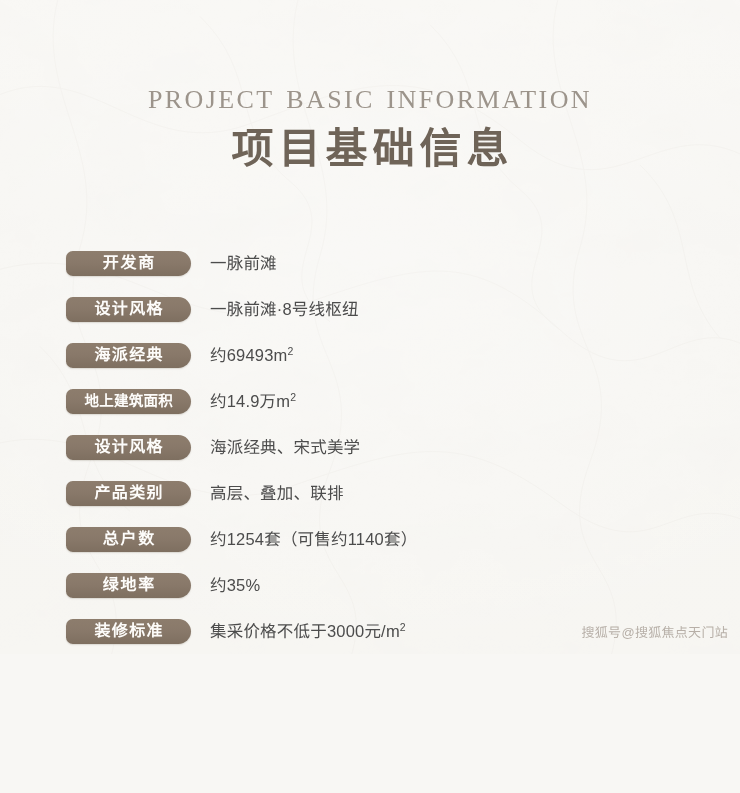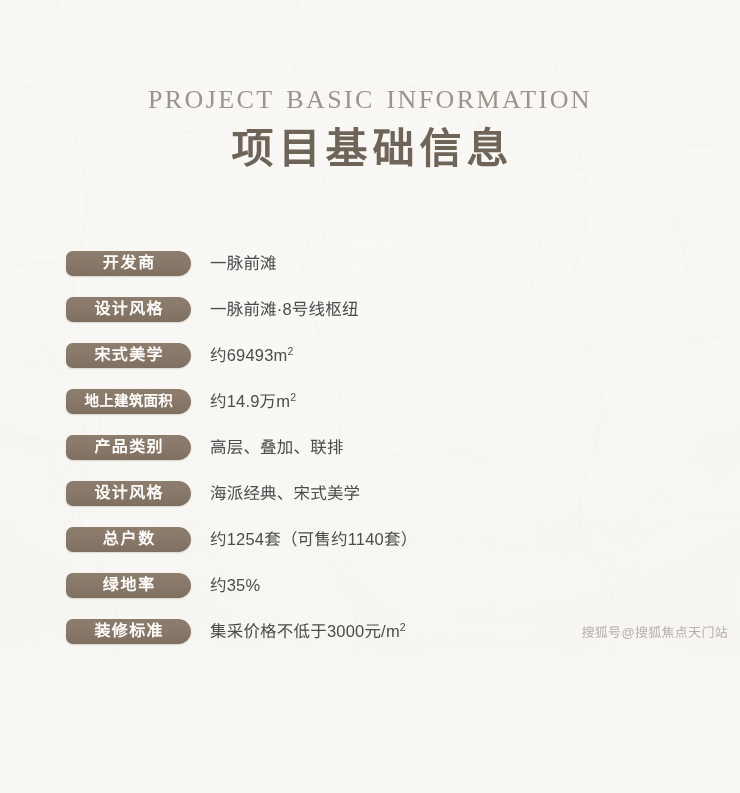"宋式美学" span.chip-label { text: 宋式美学 -> 海派经典 }
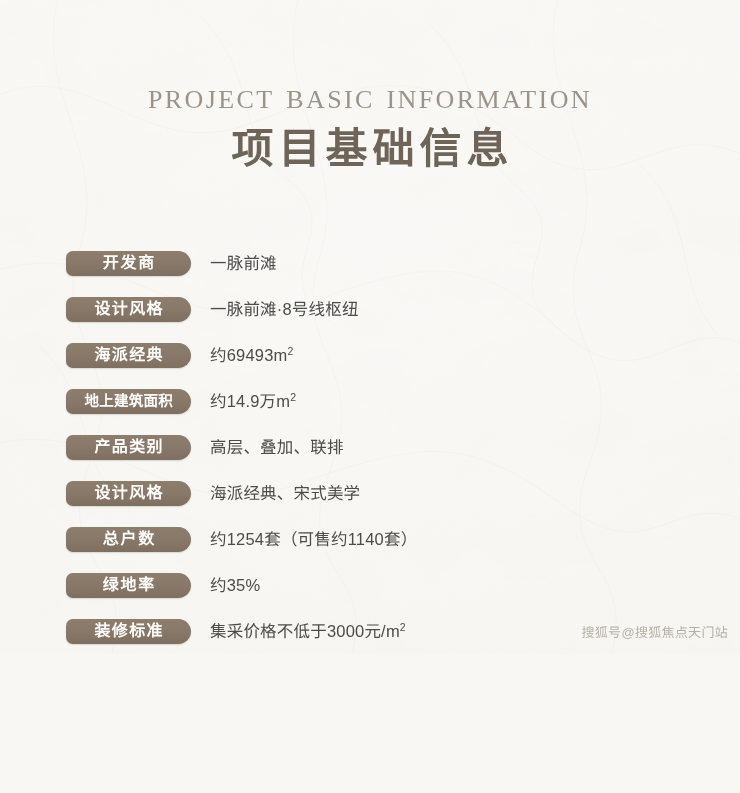"产品类别" div.info-row { order: before "设计风格" -> after "设计风格" }
